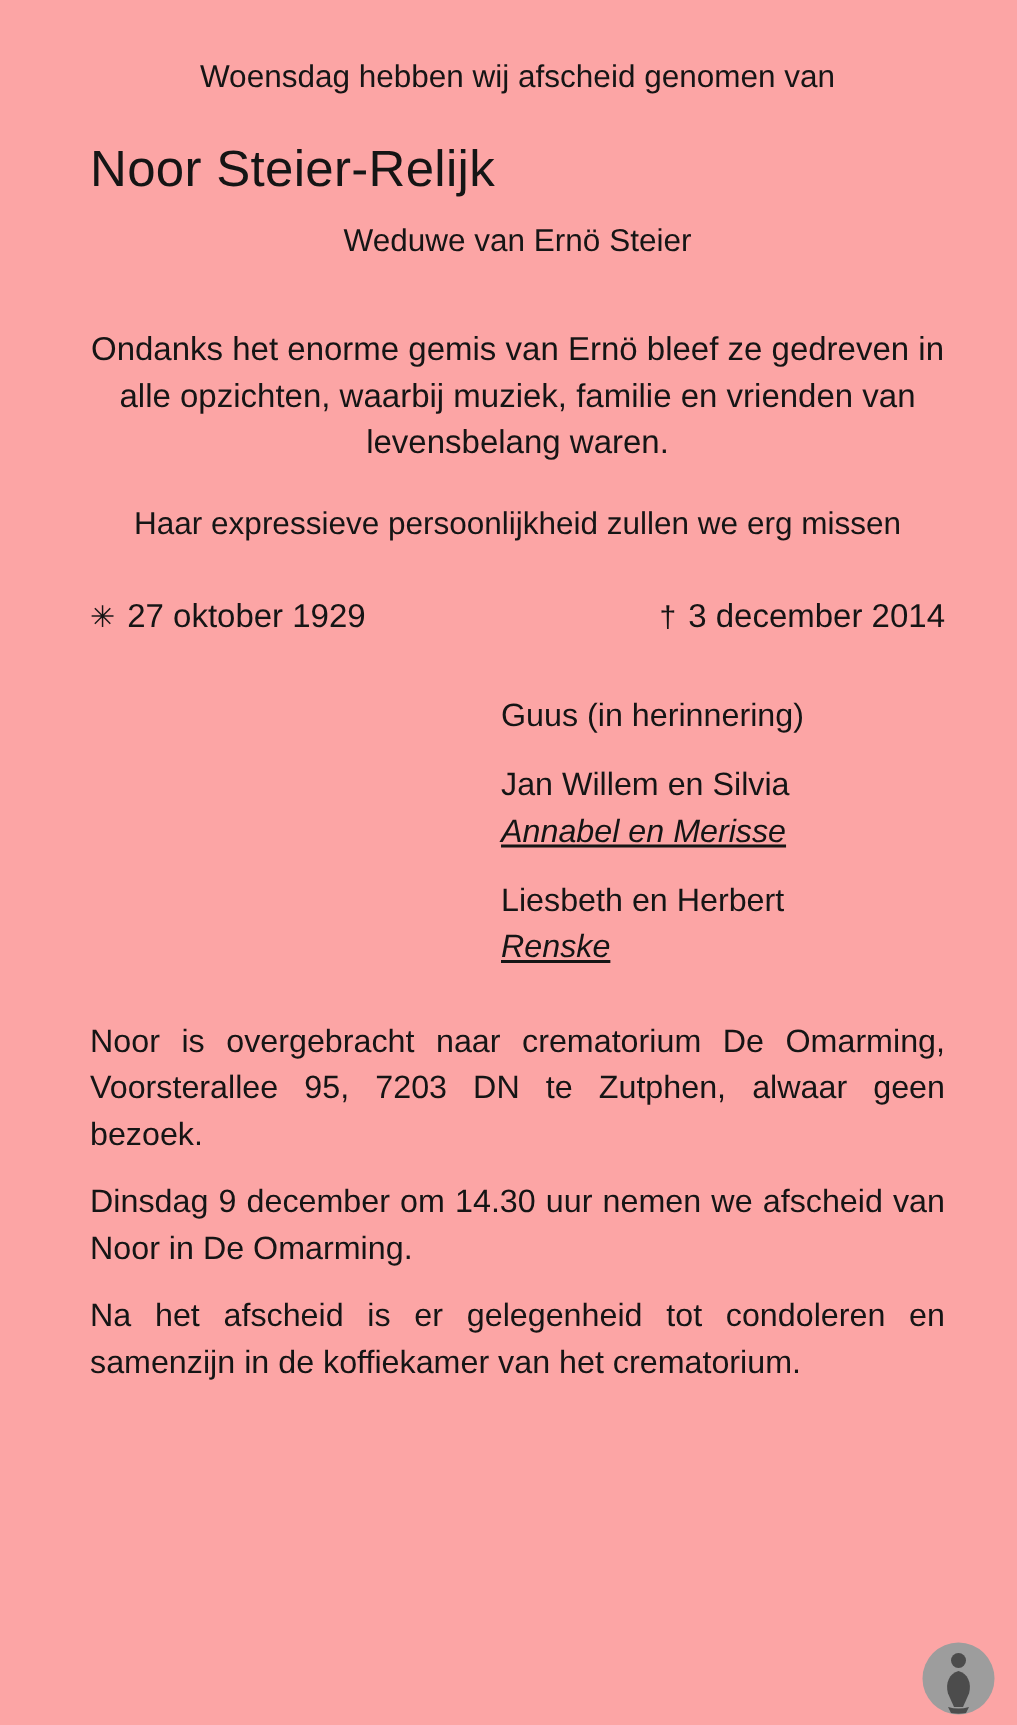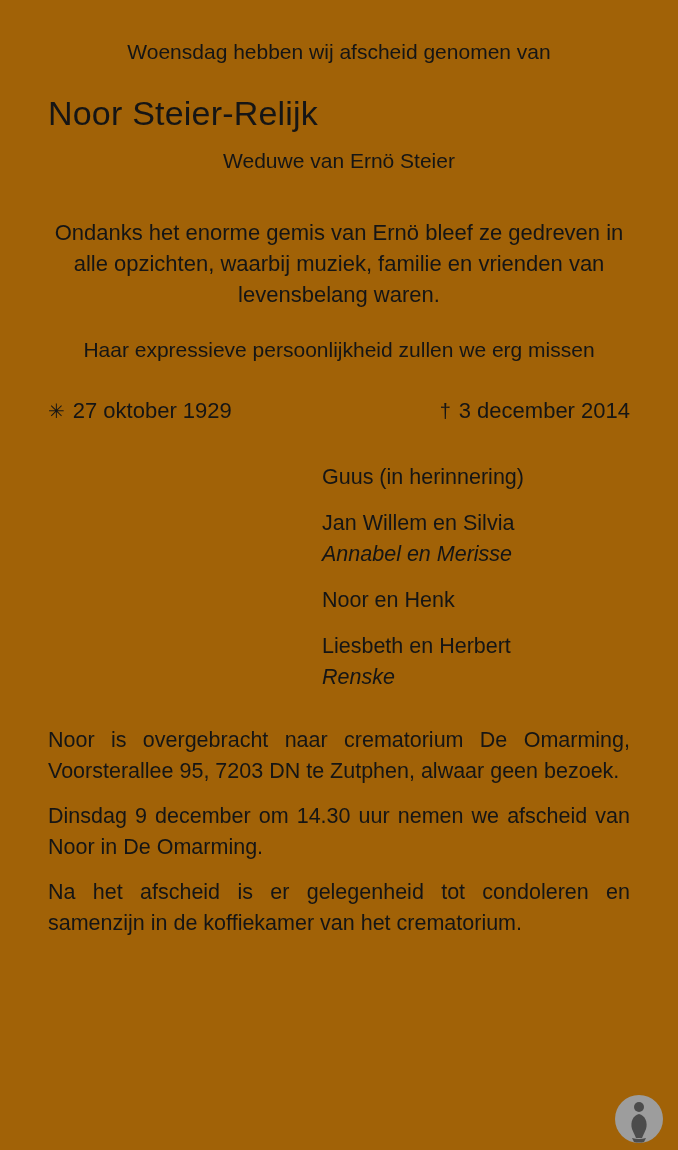"Woensdag hebben wij afscheid genomen" .page { background: #a16207 -> #fca5a5; padding: 30px 48px 0 48px -> 30px 48px 0 60px }
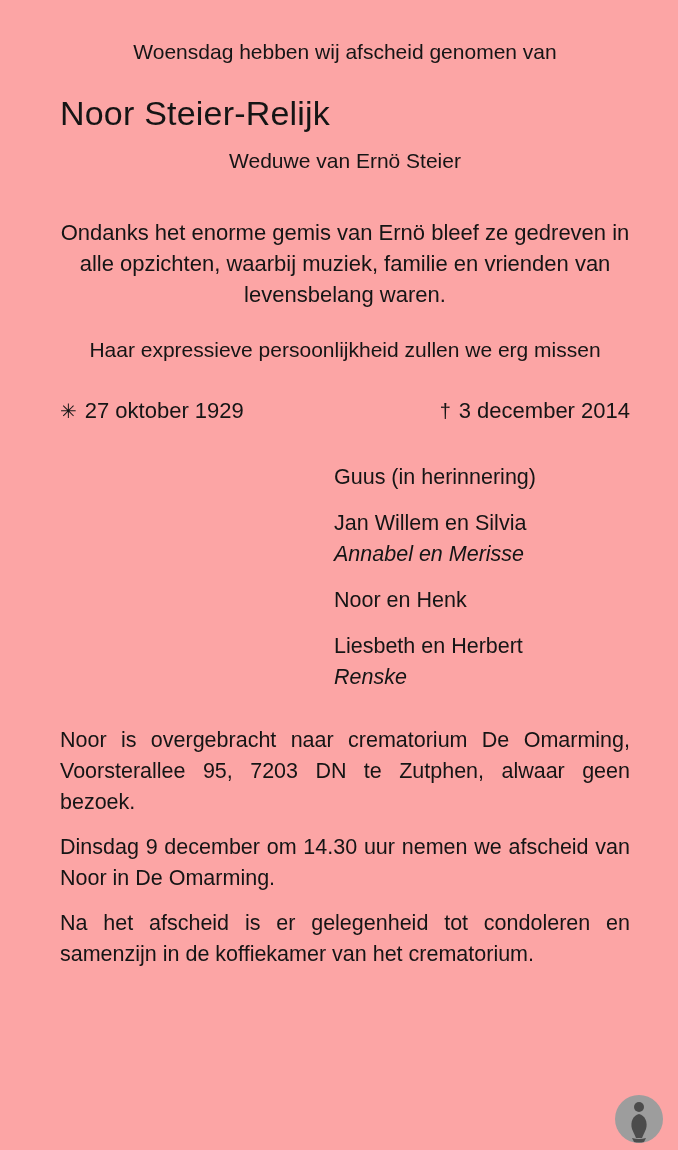"Annabel en Merisse" .italic { text-decoration: none -> underline }
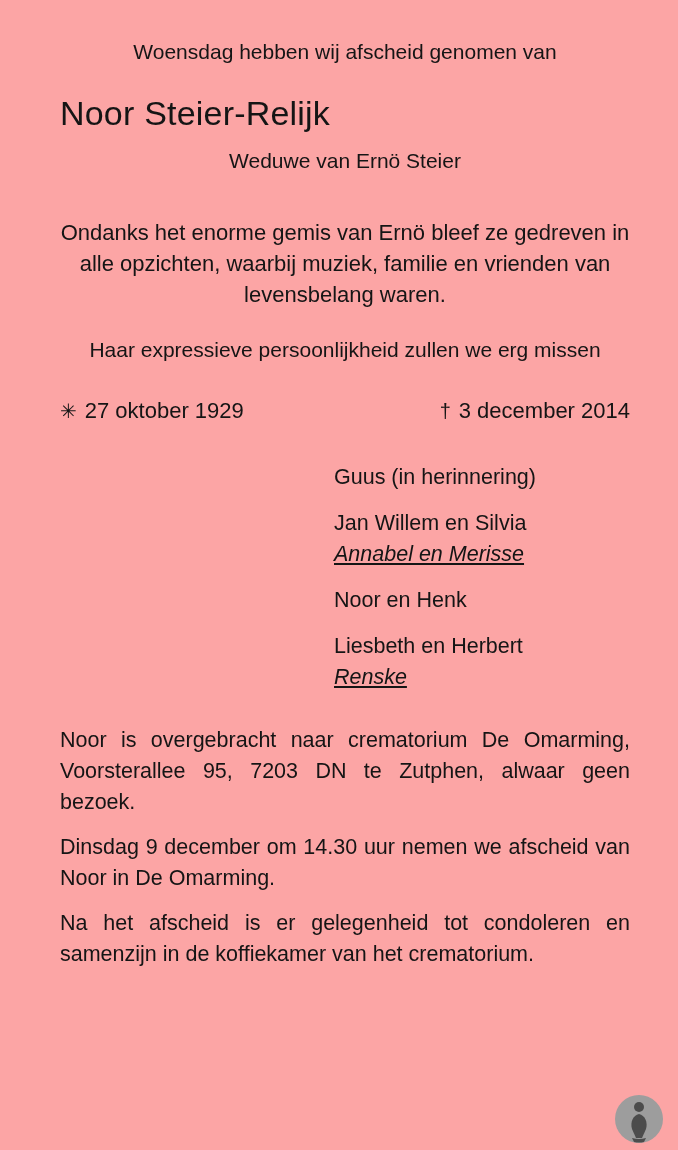"Noor en Henk" div.family-group { html: <div> <div>Noor en Henk</div> </div> -> none }
